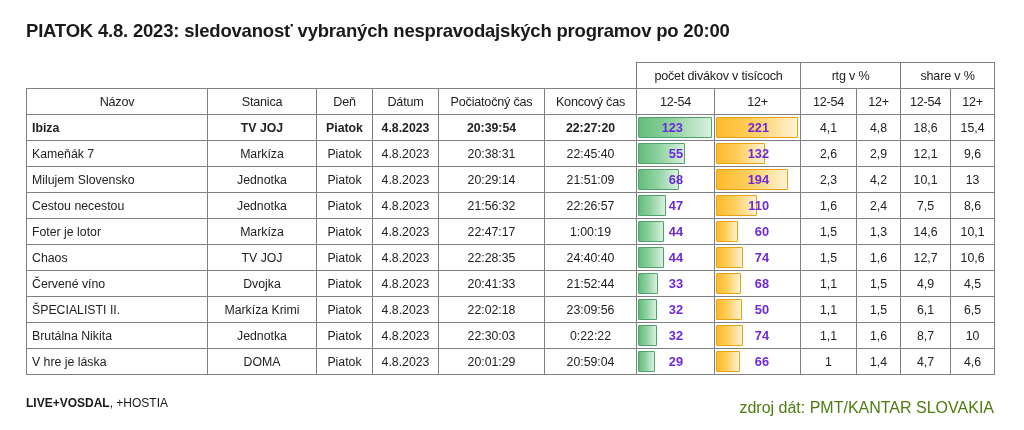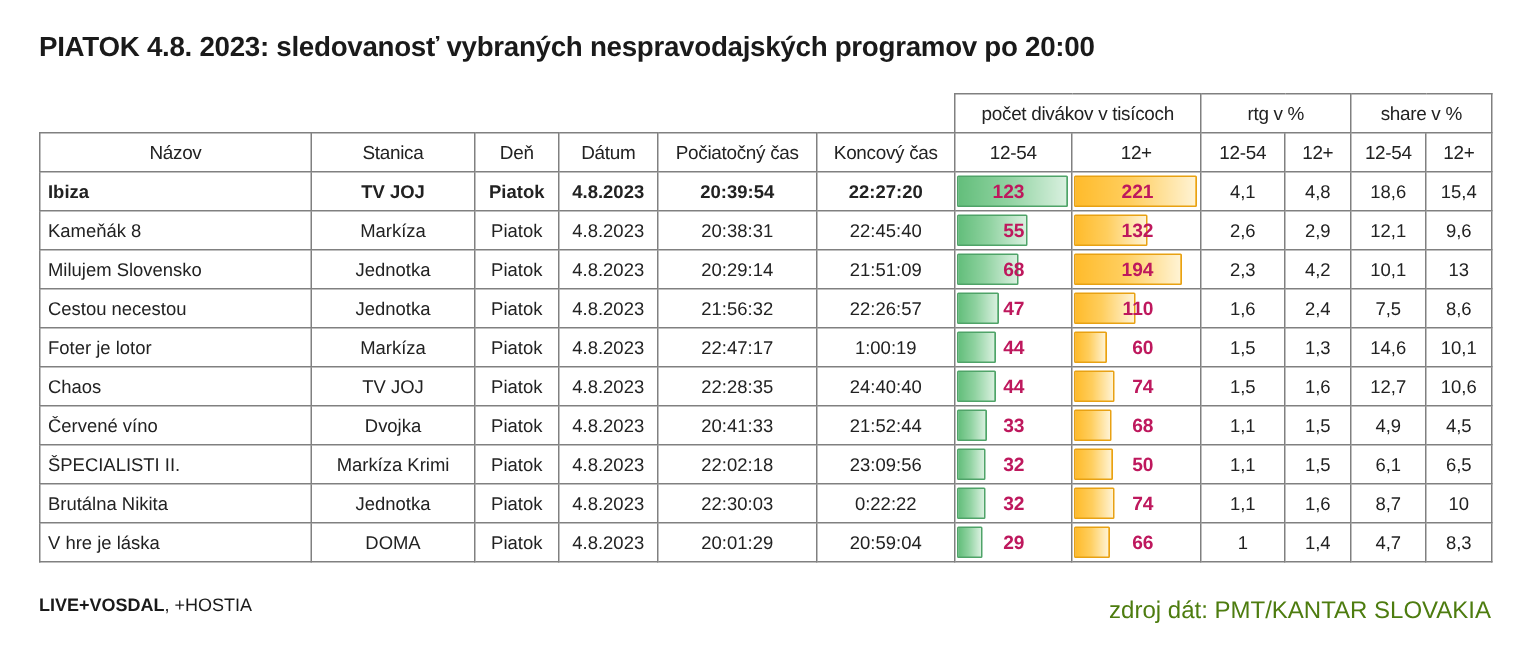"123" .bar-label { color: #be185d -> #6d28d9 }
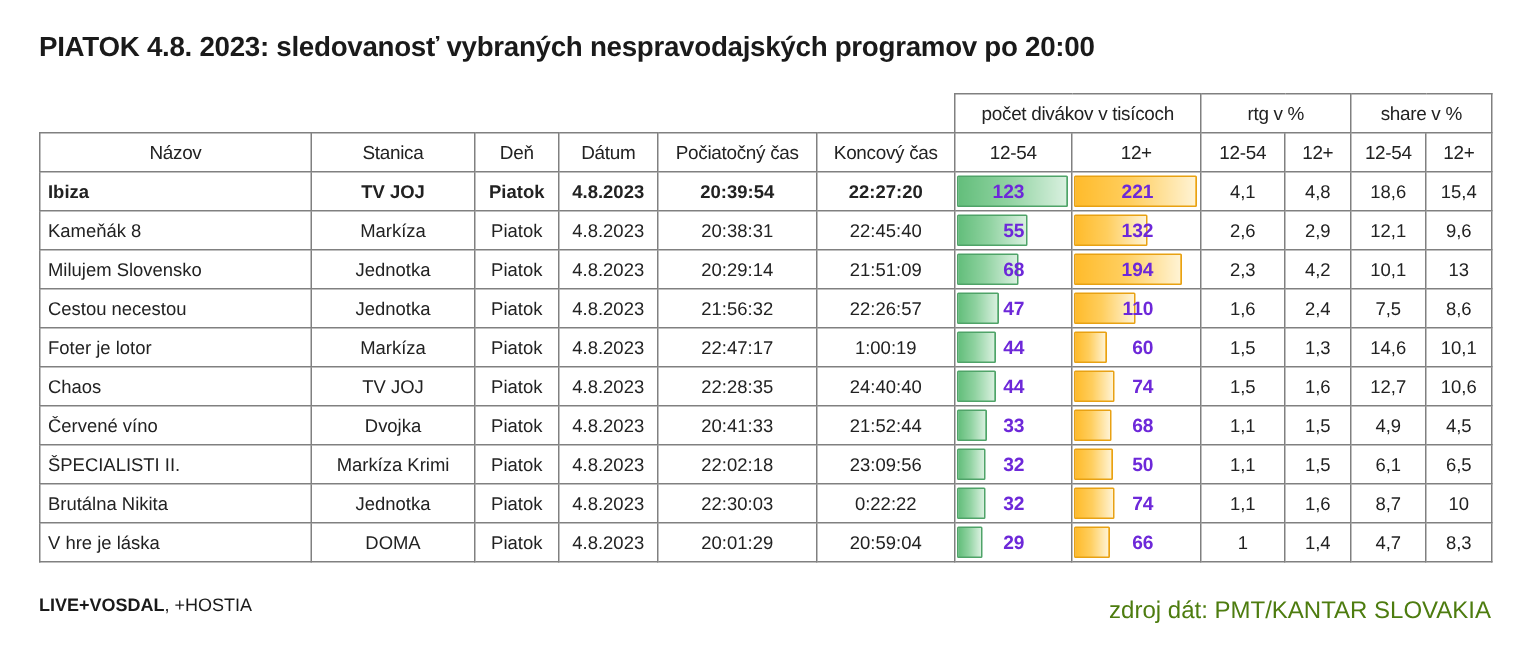"Kameňák 8" td.c-name { text: 8 -> 7 }
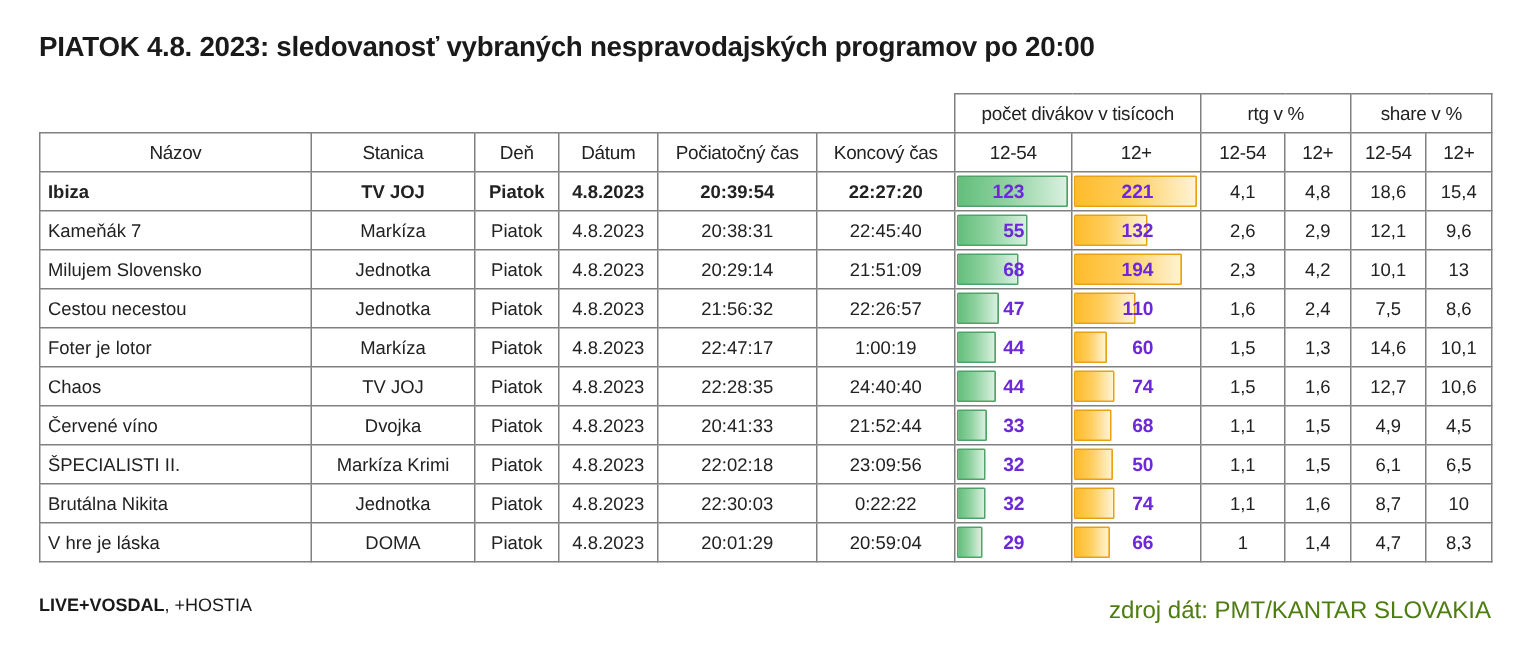"8,3" td.share { text: 8,3 -> 4,6 }
